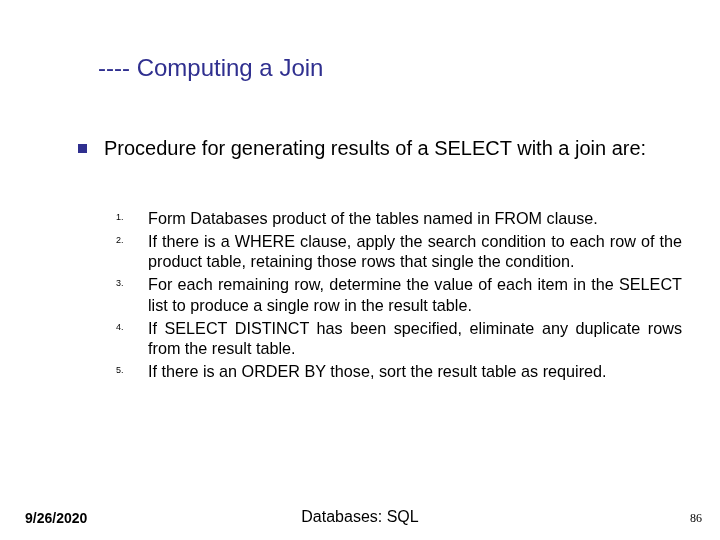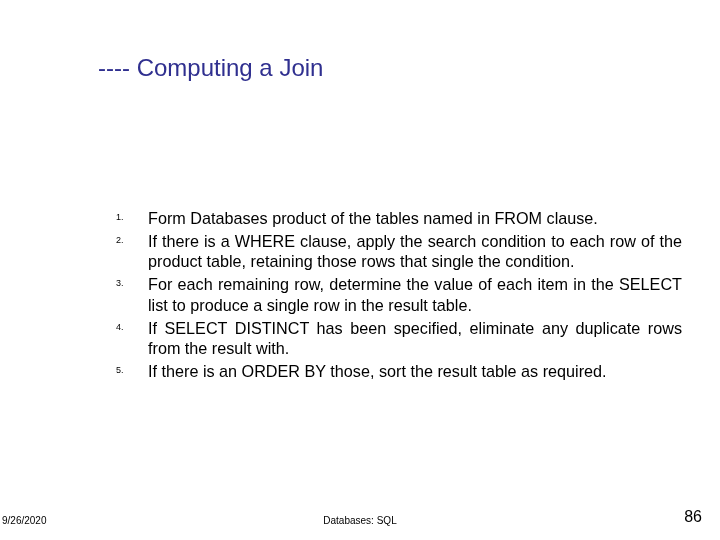"Procedure for generating results of" div.intro-block { html: none -> <div> <span></span> <div>Procedure for generating results of a SELECT with a join are:</div> </div> }
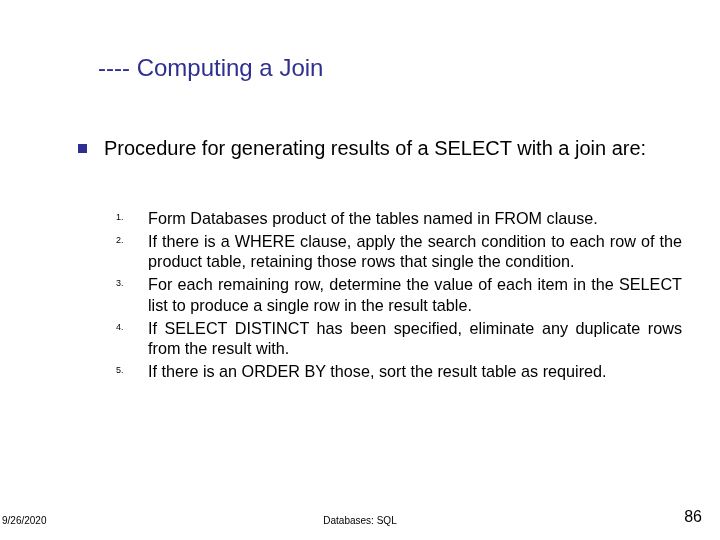"If SELECT DISTINCT has been" div.itext { text: with -> table }
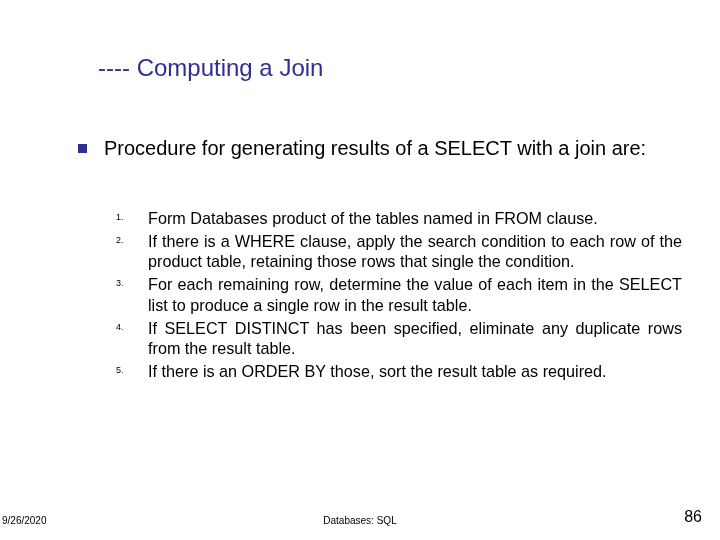"9/26/2020" .footer-left { font-size: 10px -> 14px; font-weight: none -> bold; left: 2px -> 25px }
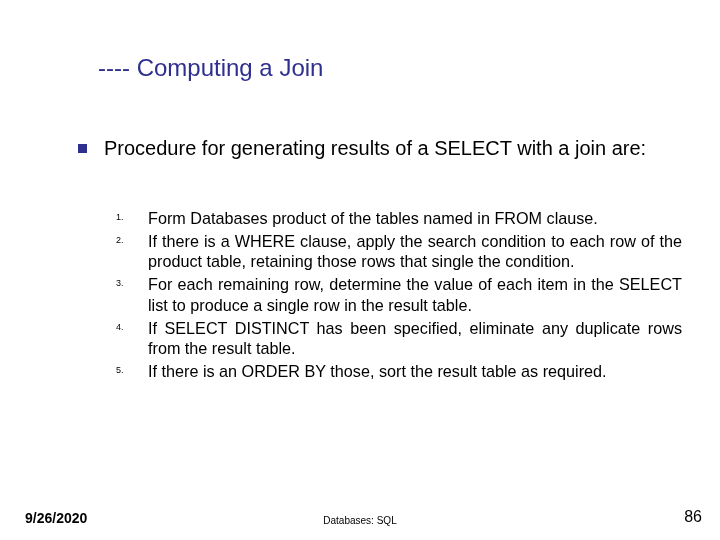"Databases: SQL" .footer-center { font-size: 10px -> 16px }
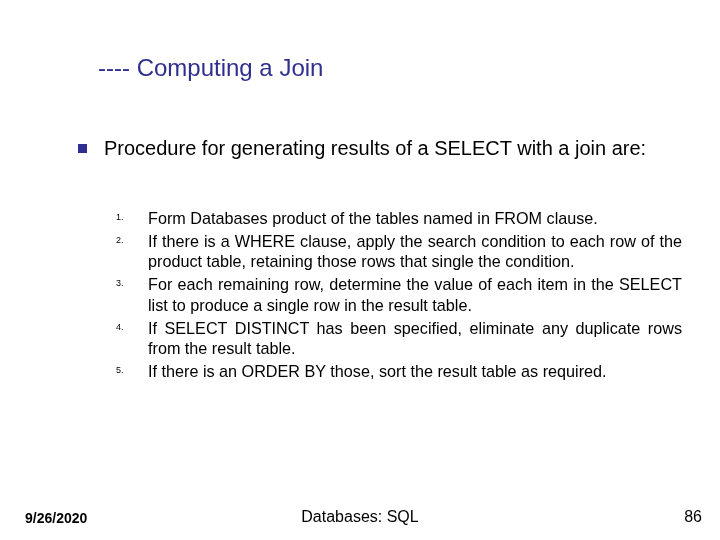"86" .footer-right { font-family: Liberation Sans, sans-serif -> Liberation Serif, serif; font-size: 16px -> 12px }
